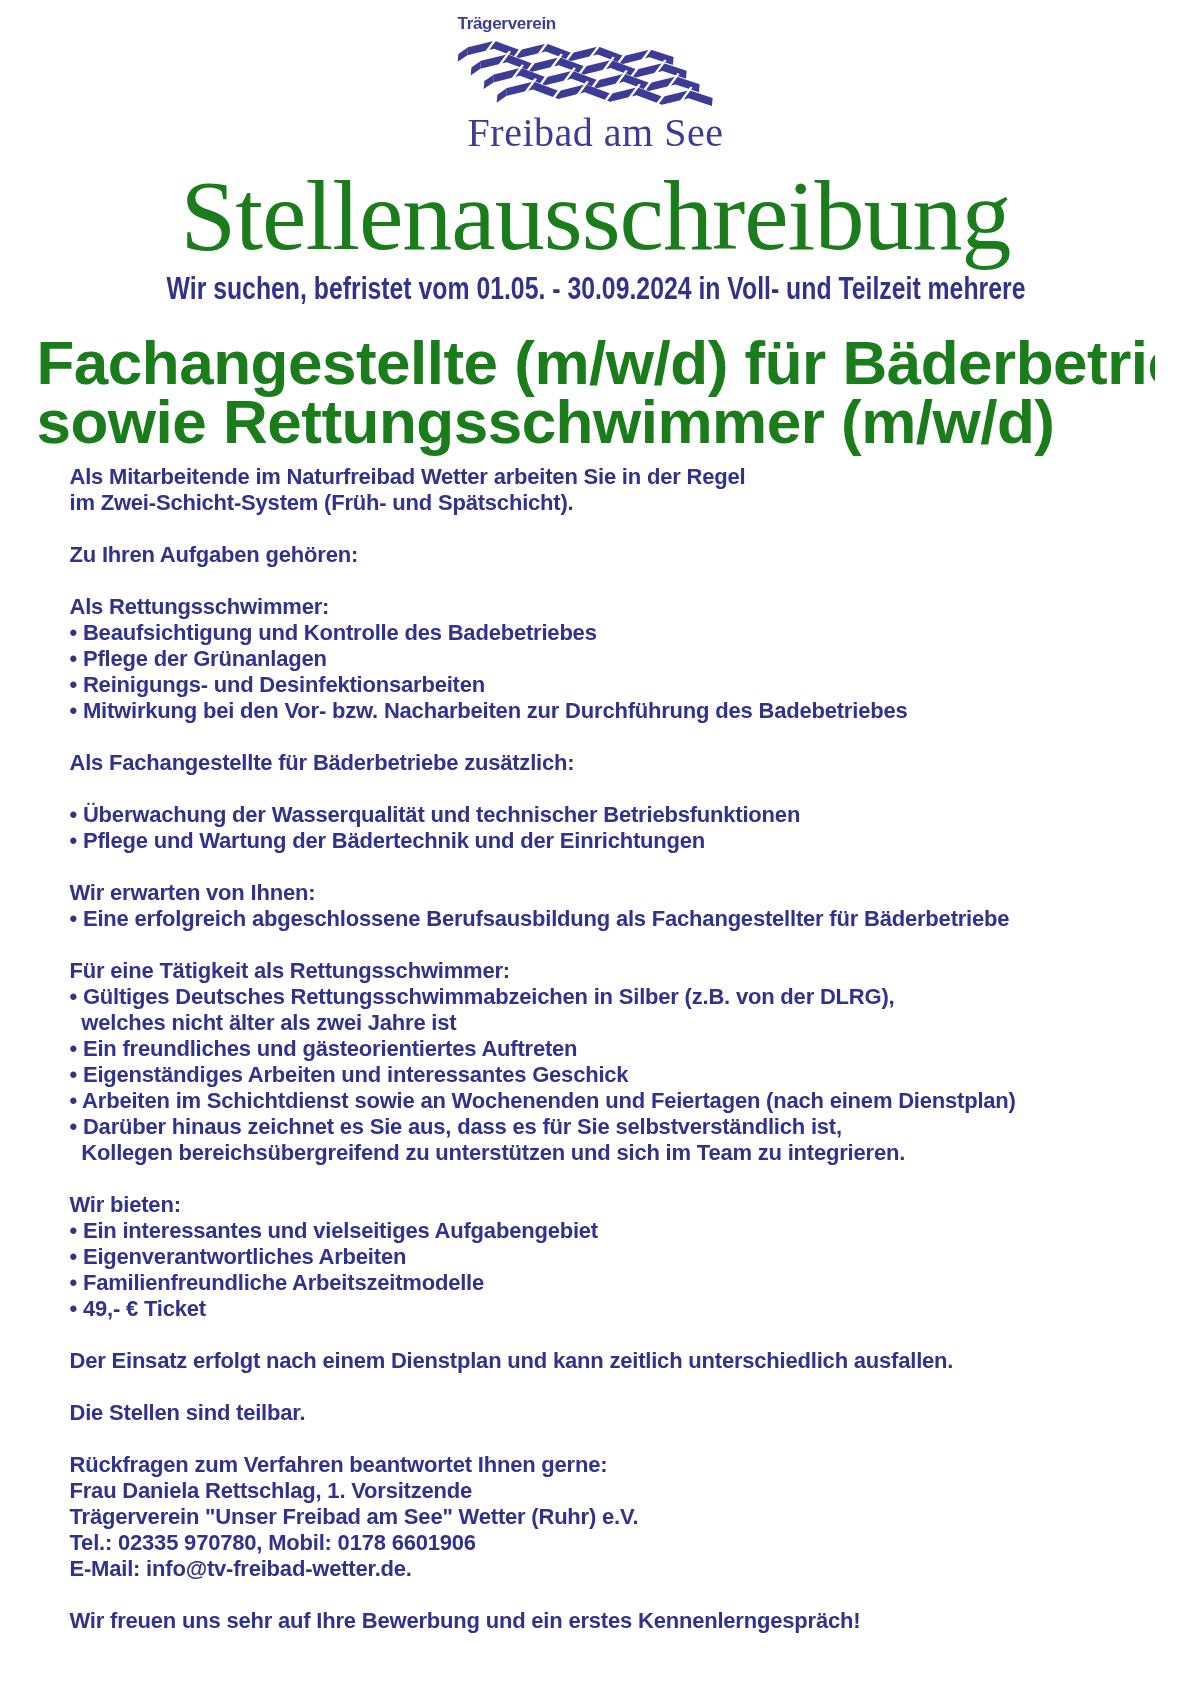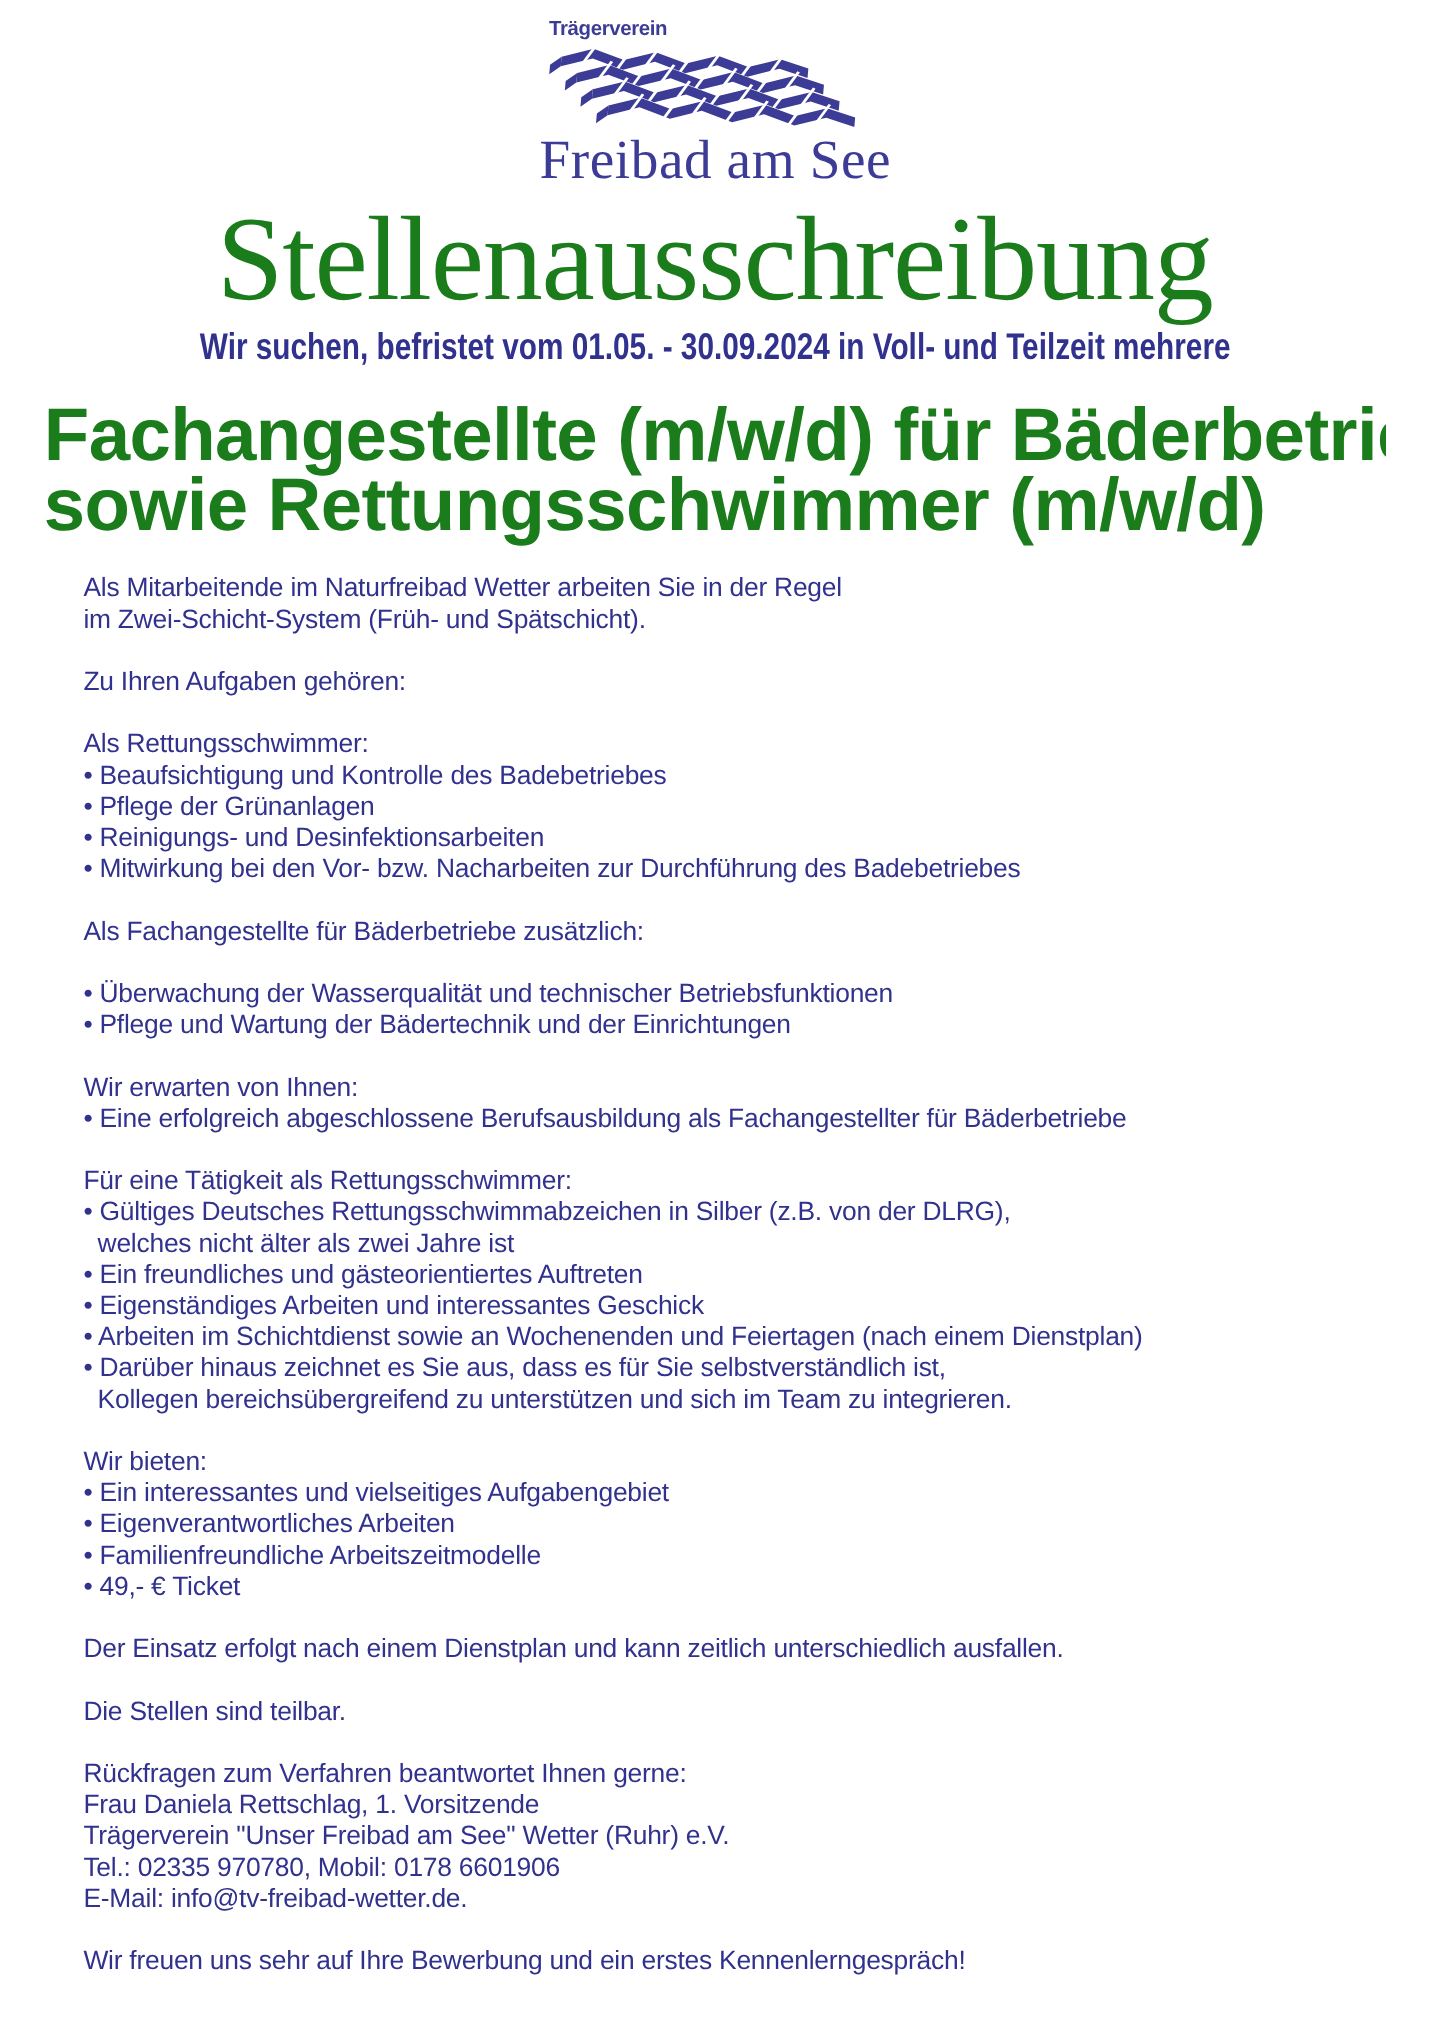"Freibad am See" .logo-name { font-size: 46px -> 40px }
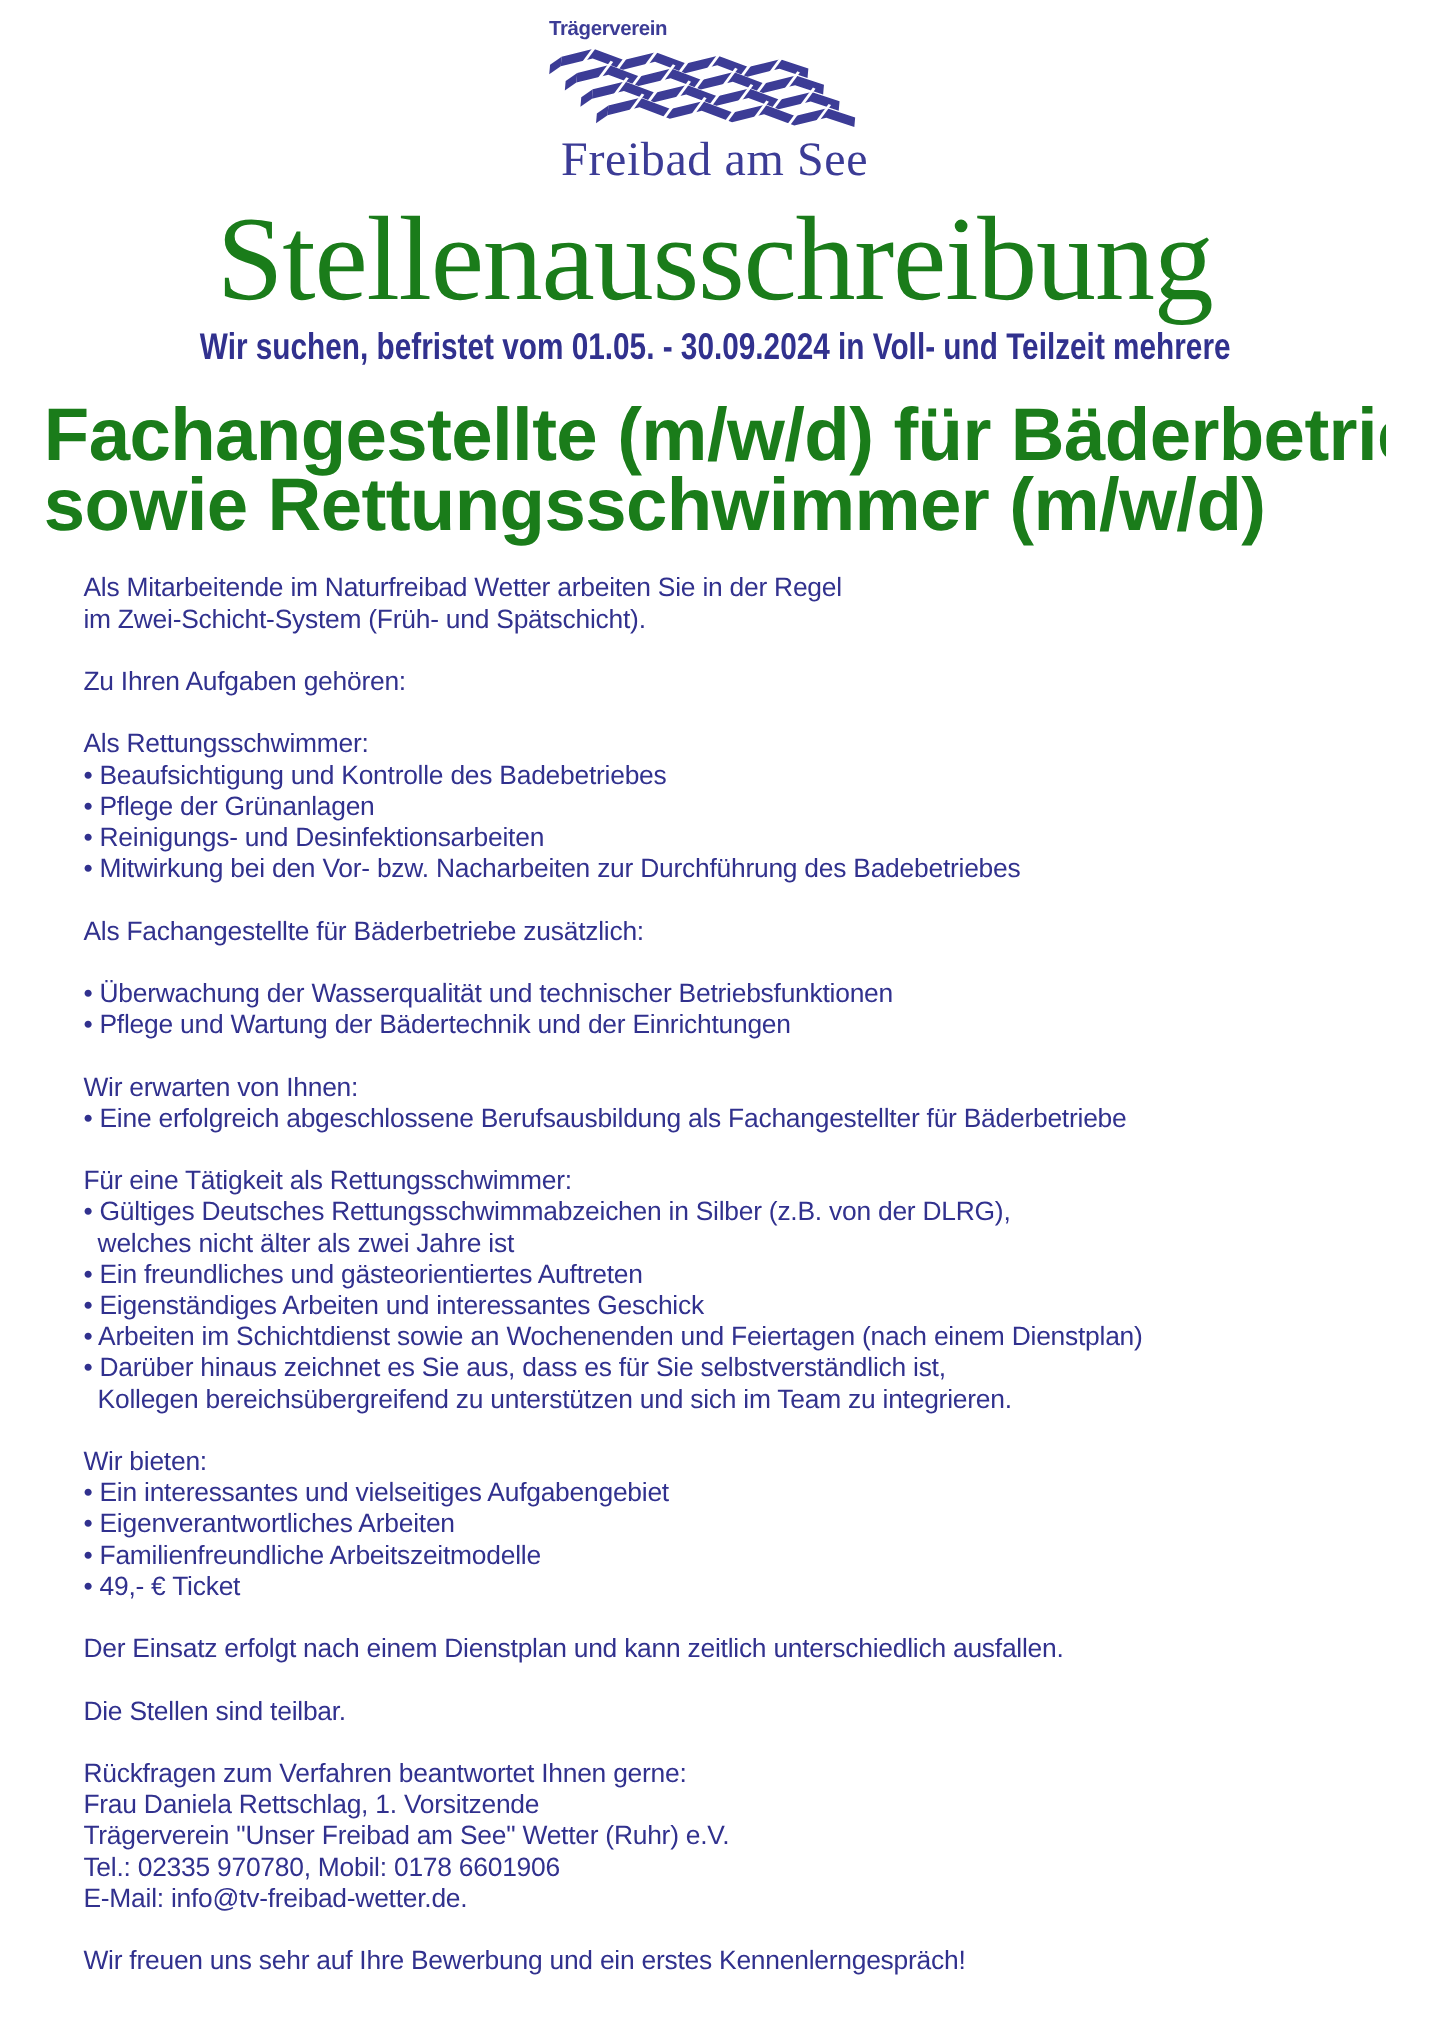"Als Mitarbeitende im Naturfreibad Wetter" .body-text { font-weight: 400 -> 700; margin: 26px 30px 0 33px -> 13px 30px 0 33px }
